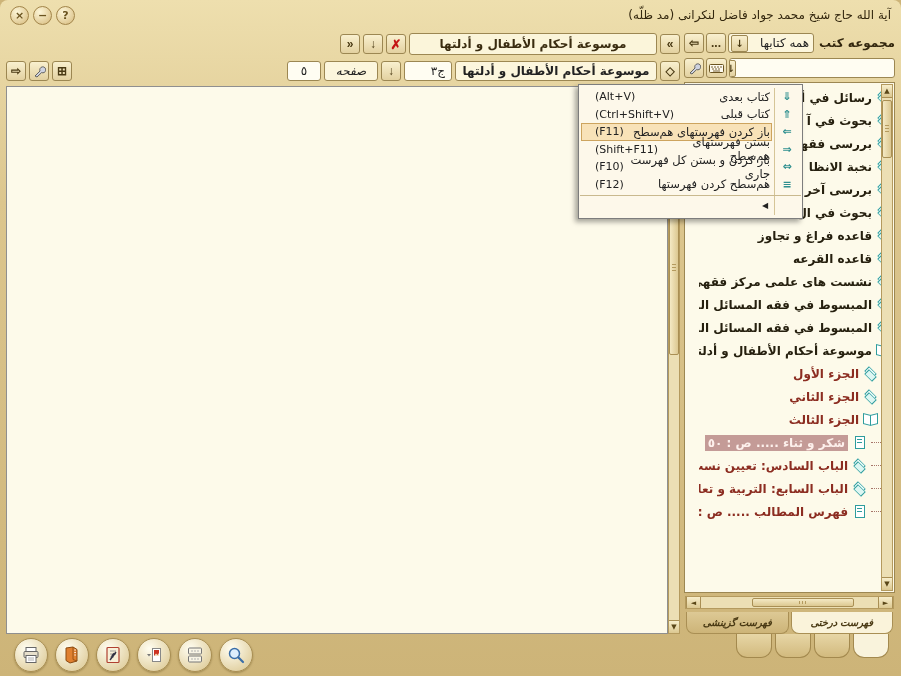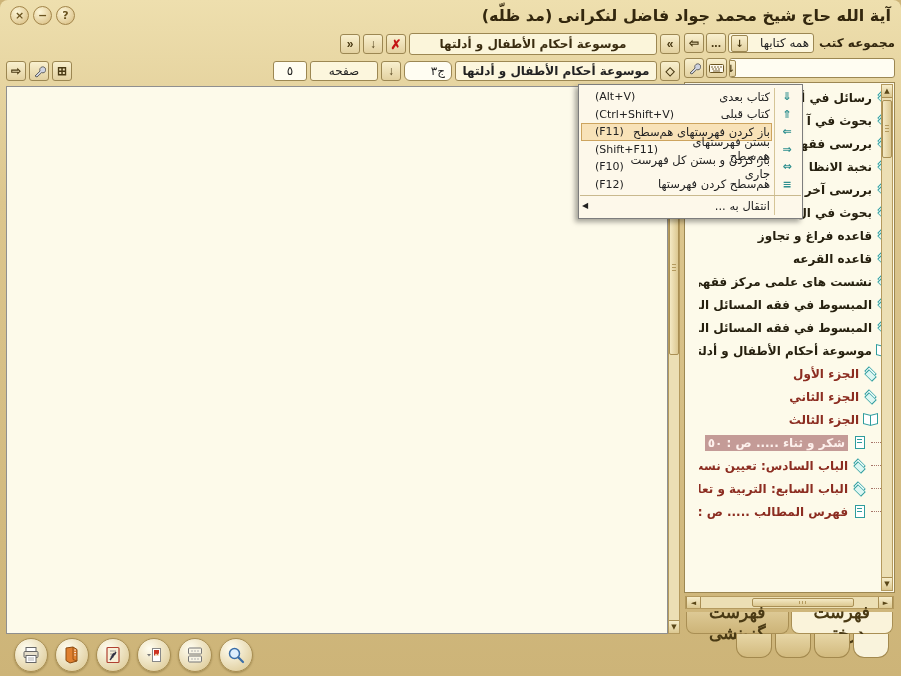"آية الله حاج شيخ محمد" .title { font-size: 16px -> 12px; font-weight: bold -> normal }
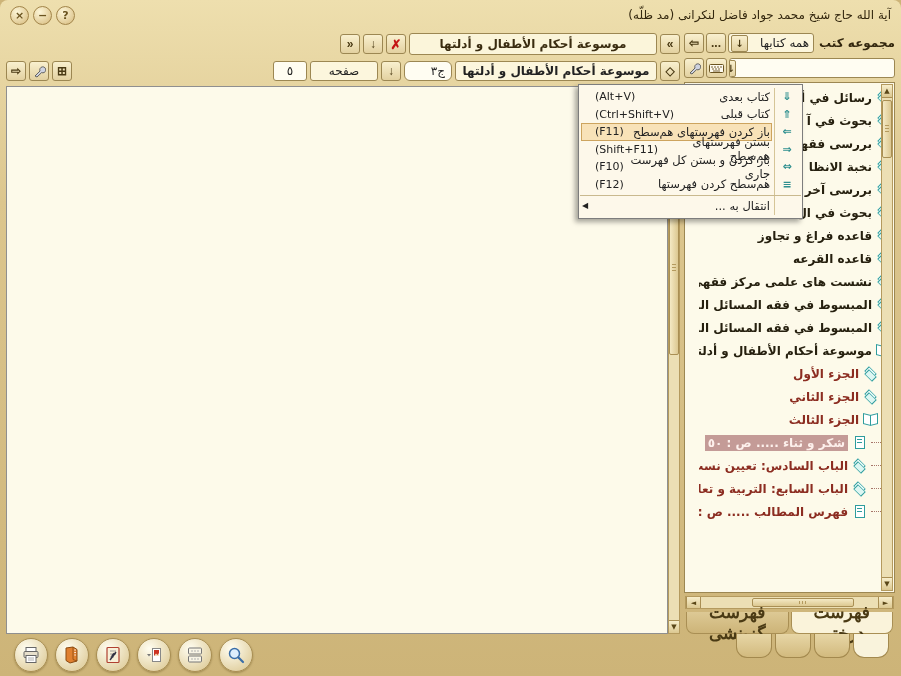"صفحه" .page-label { font-style: none -> italic; width: 68px -> 54px }
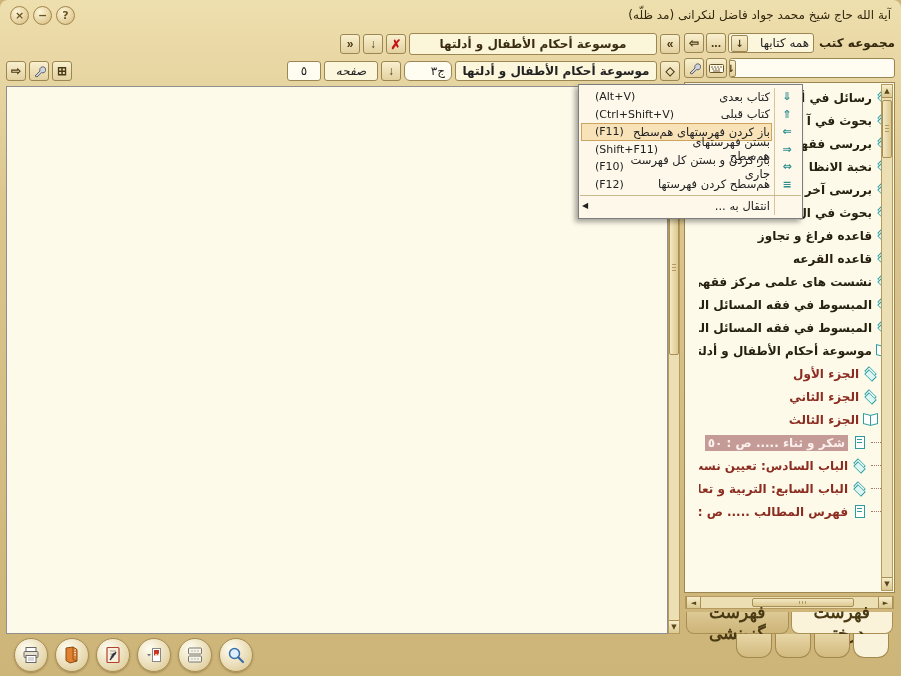"ج٣" .vol-field { border-radius: 6px -> none }
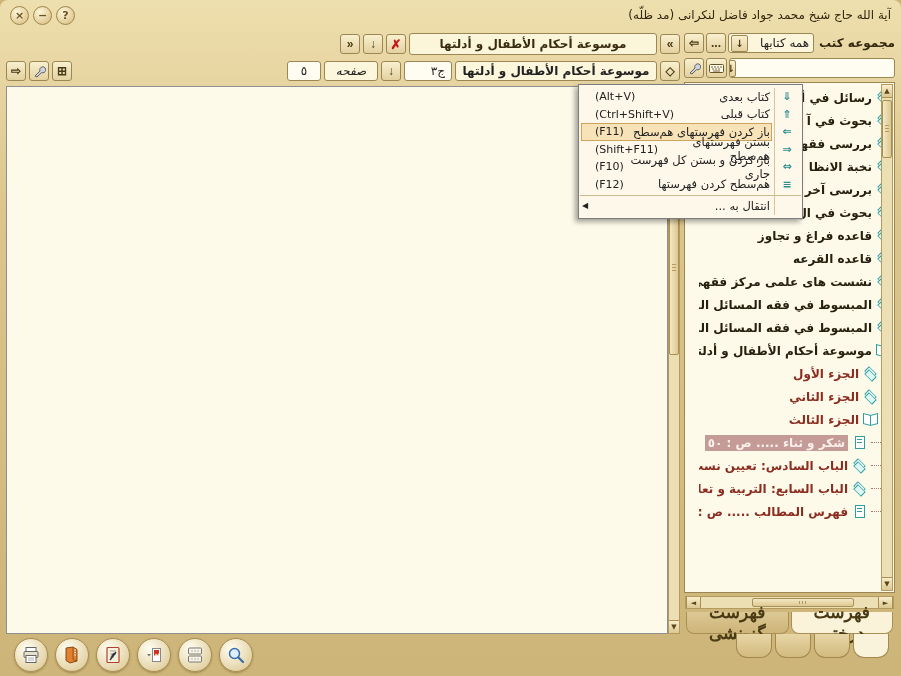"انتقال به ..." span.mi-label { html: <span>انتقال به ...</span> -> none }
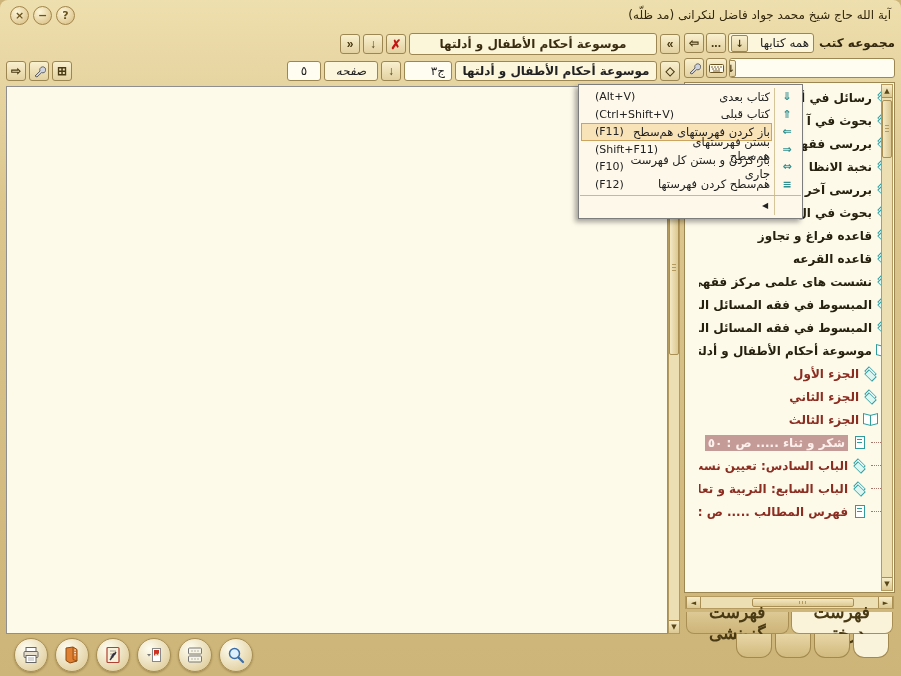"فهرست گزينشى" .sbtab { font-size: 17px -> 10px; font-style: none -> italic }
